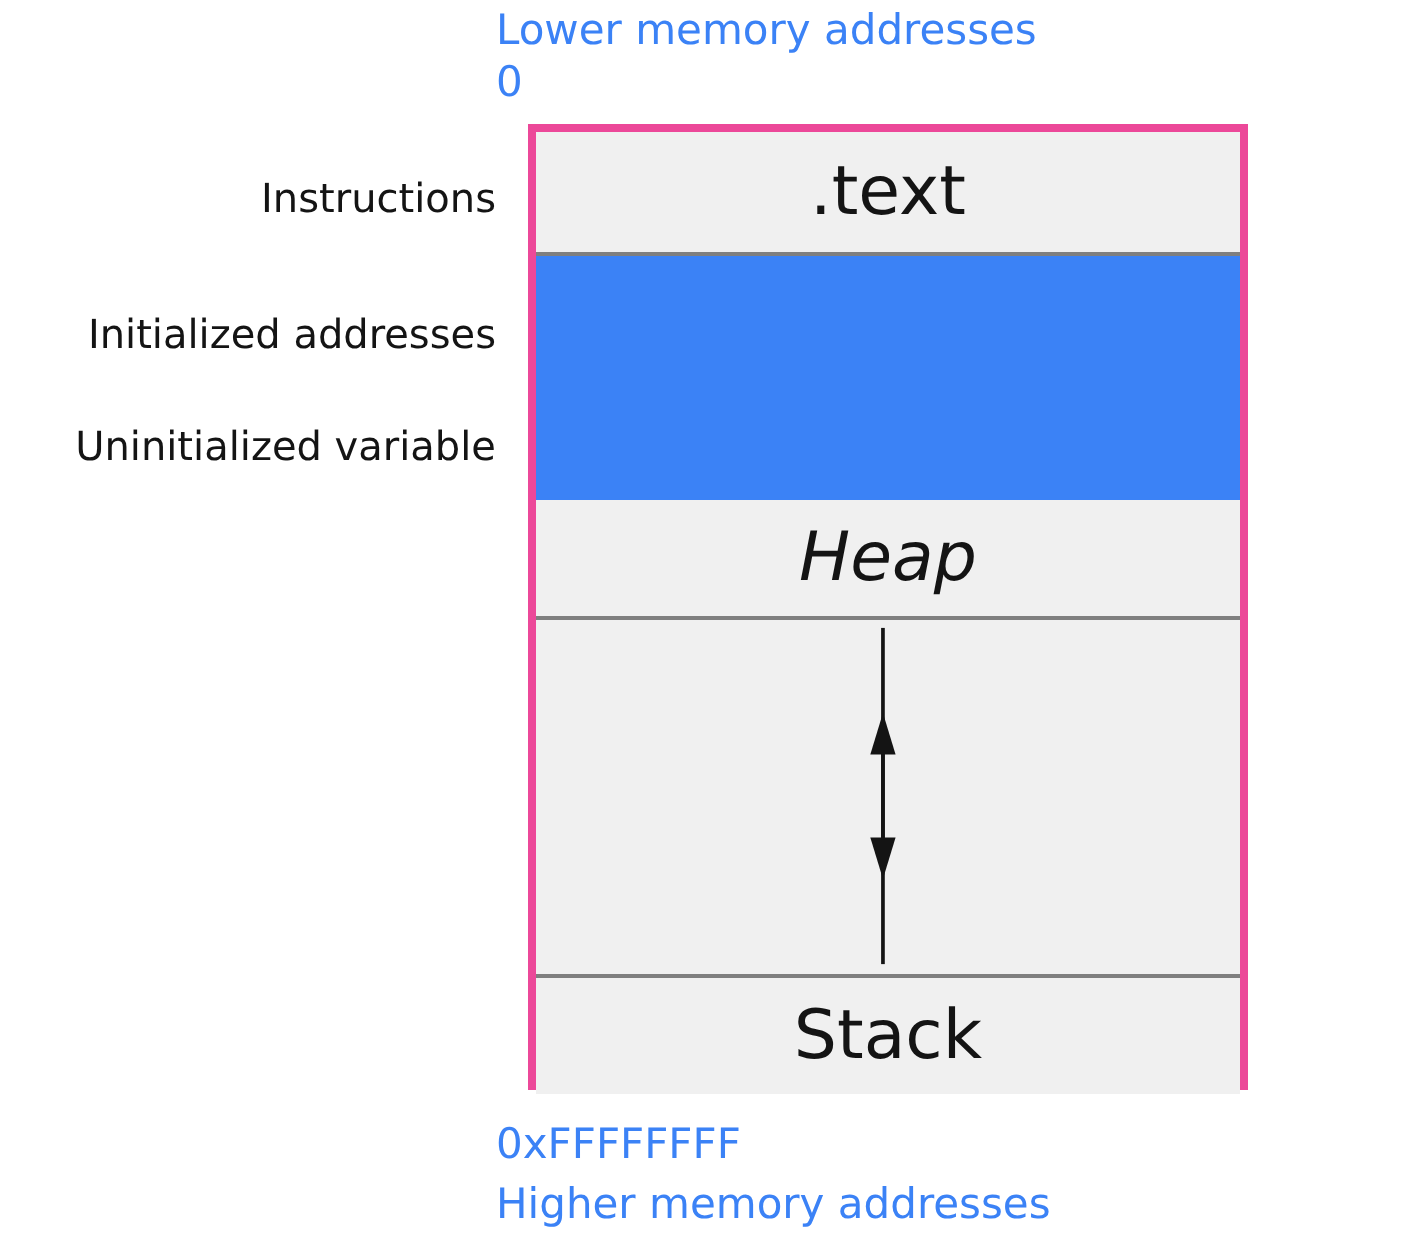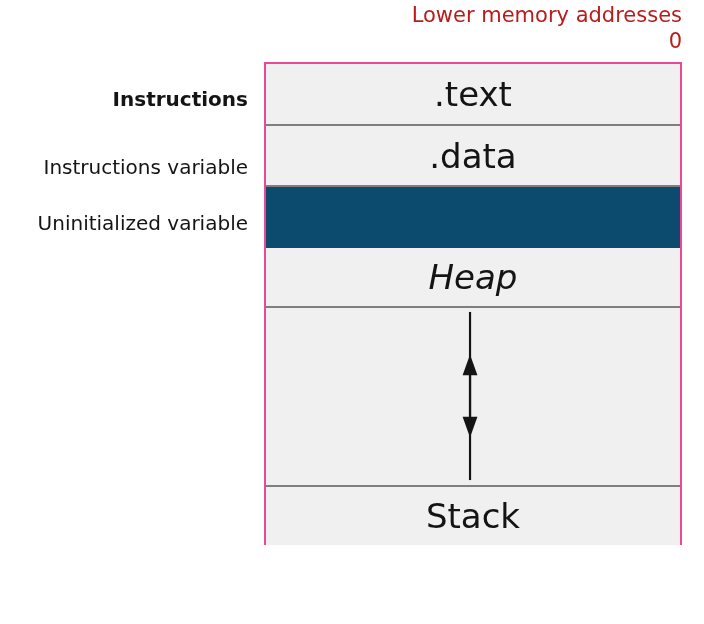"Lower memory addresses" .caption { color: #b91c1c -> #3b82f6; left: 264px -> 248px; text-align: right -> left }
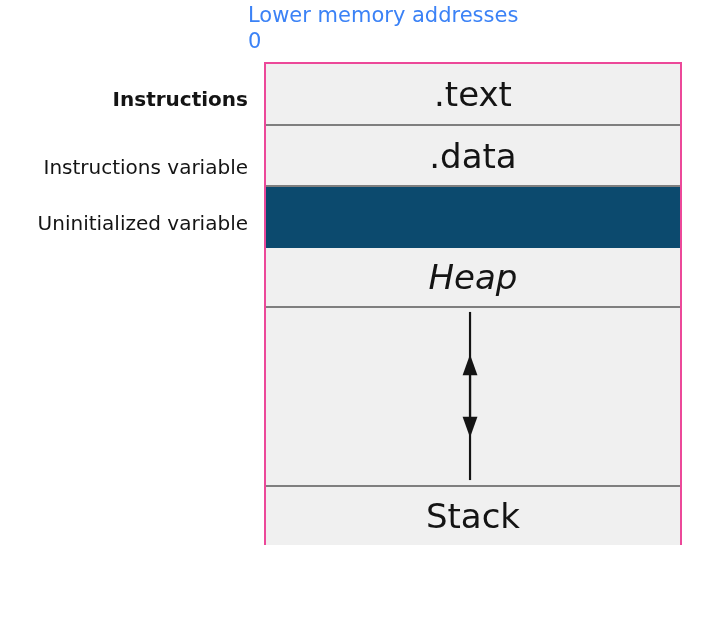"Instructions" #side-instructions { font-weight: bold -> none }
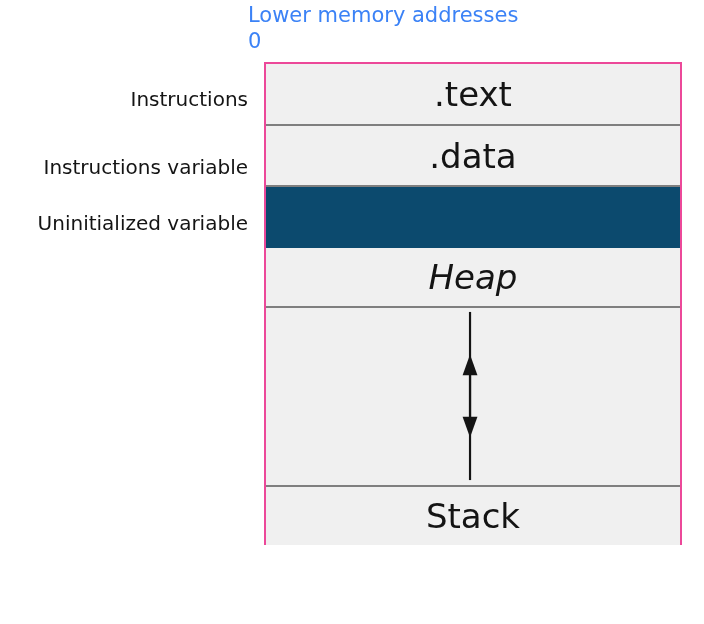".text" #memory-column { background: #0c4a6e -> #3b82f6; border: 2px solid #ec4899 -> 4px solid #ec4899; width: 418px -> 360px }
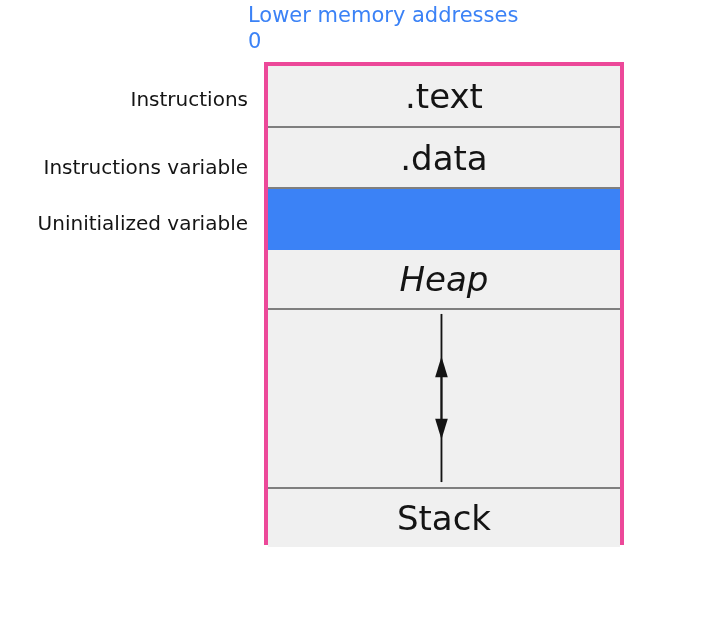"Instructions variable" div.side-label { text: Instructions variable -> Initialized addresses }
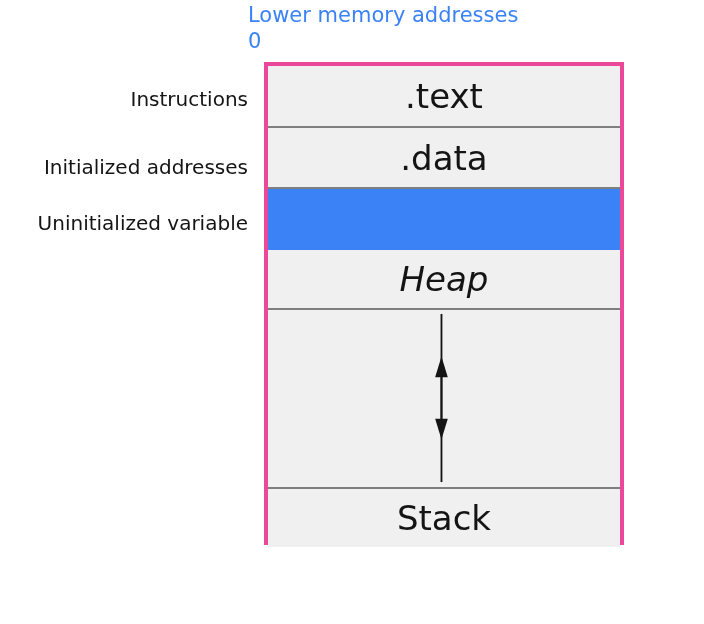".data" div.segment { html: <div> <span>.data</span> </div> -> none }
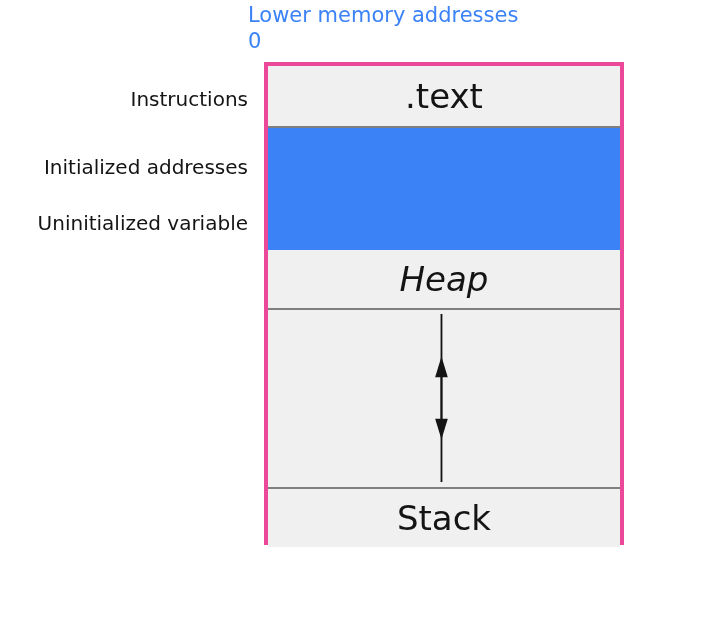"0xFFFFFFFF" div.caption { html: none -> <div>0xFFFFFFFF</div> }
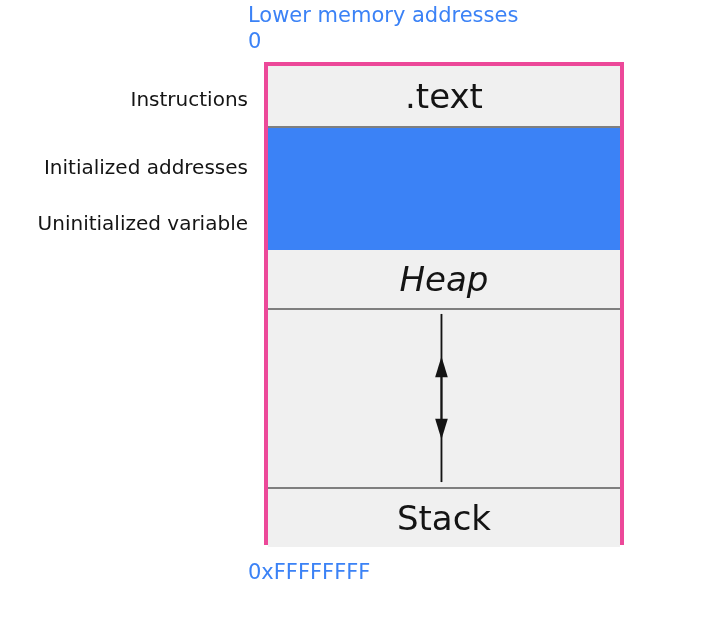"Higher memory addresses" div.caption { html: none -> <div>Higher memory addresses</div> }
